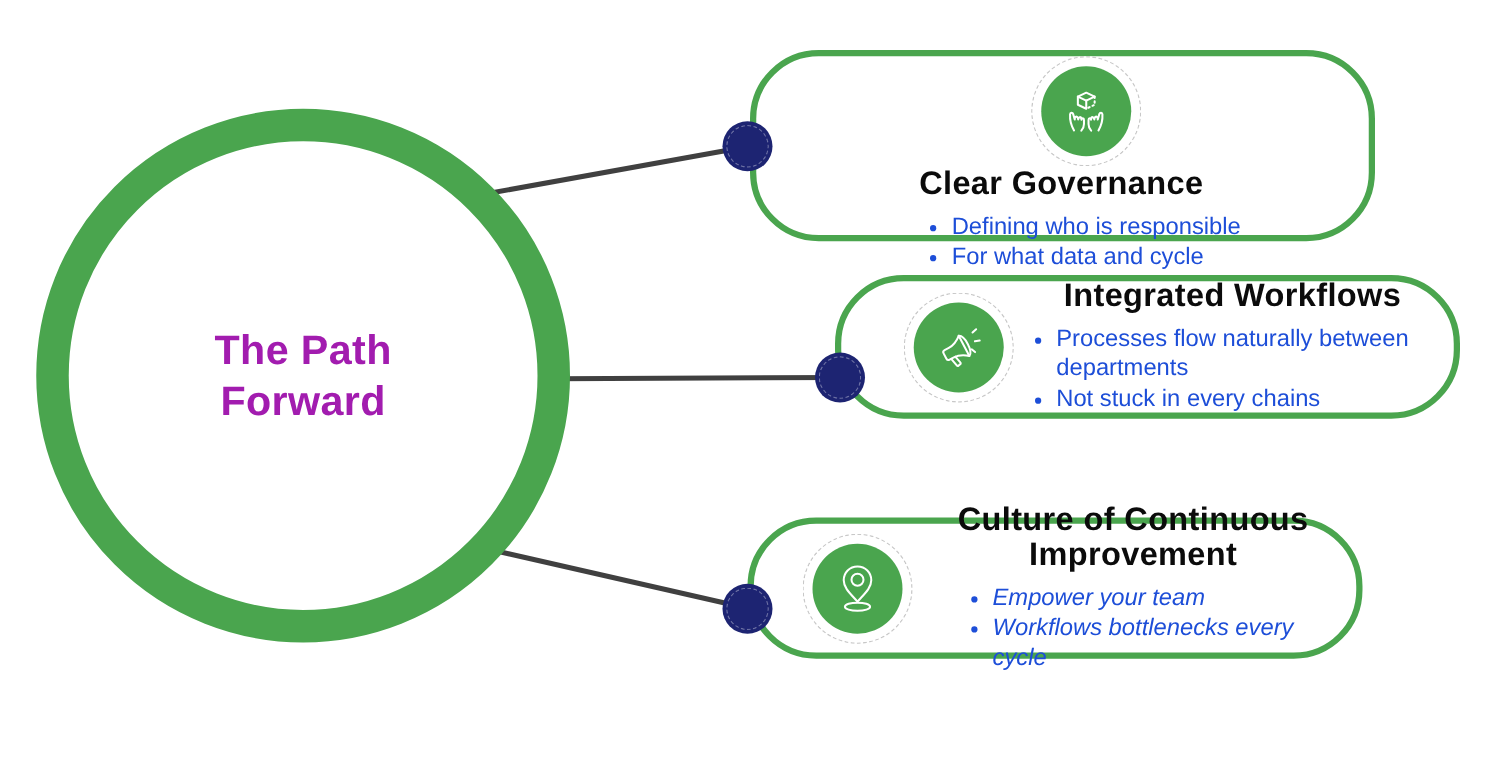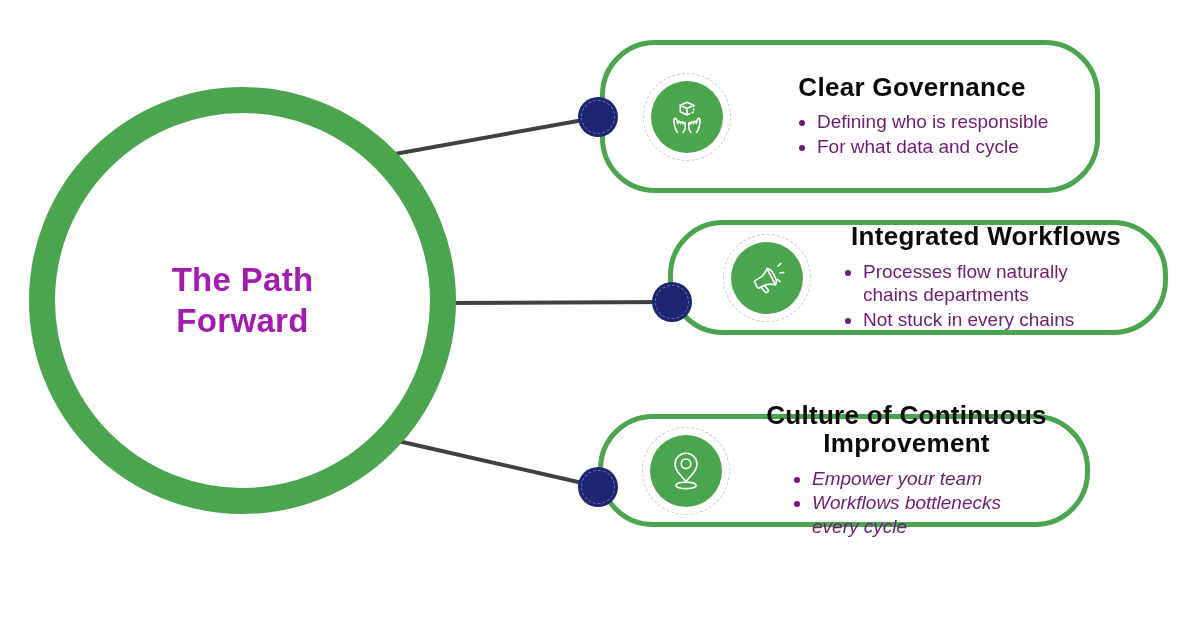"Clear Governance" .card-1 { flex-direction: none -> column }
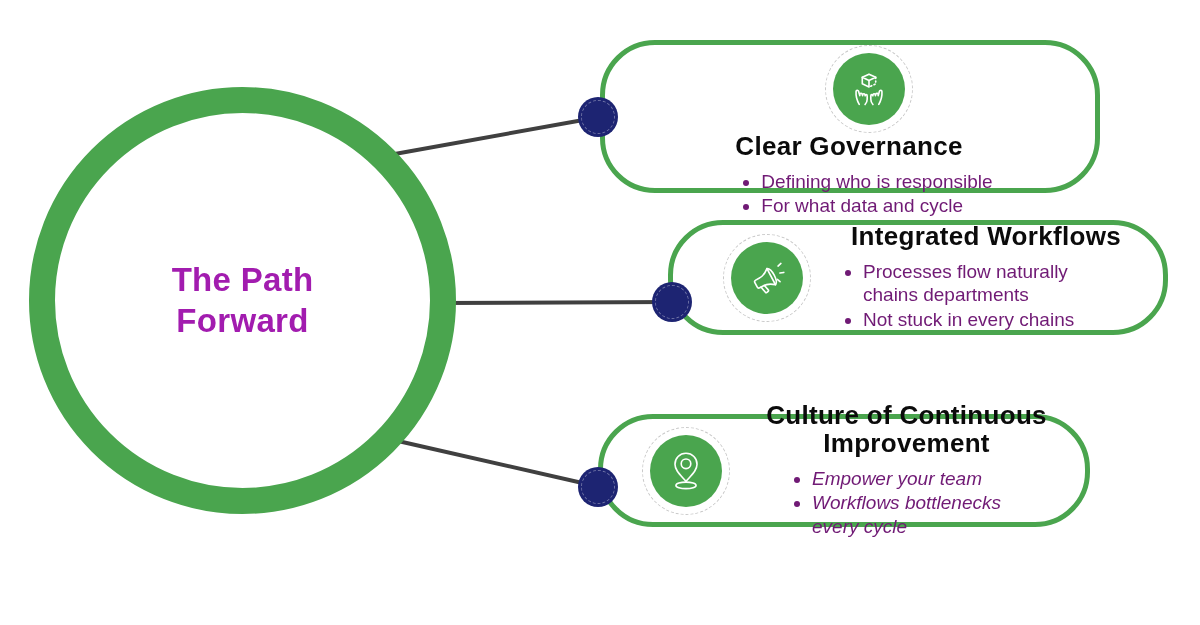"Defining who is responsible" .card li { color: #701a75 -> #1d4ed8; margin: 1px 18px -> 1px 0 }
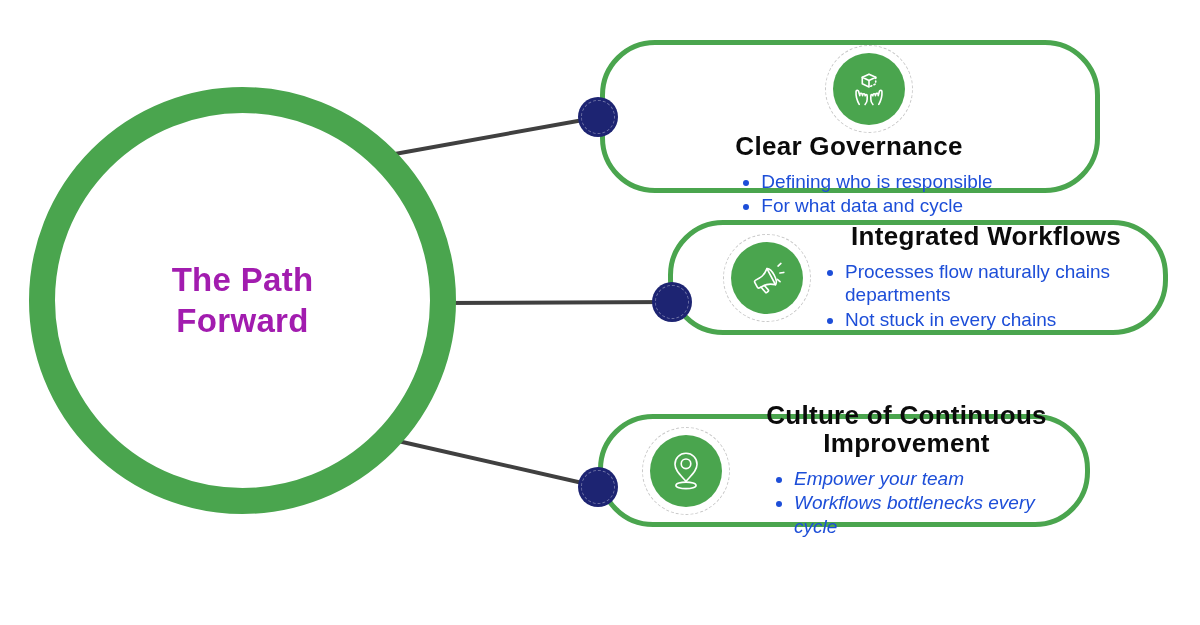"Processes flow naturally chains" li { text: chains -> between }
